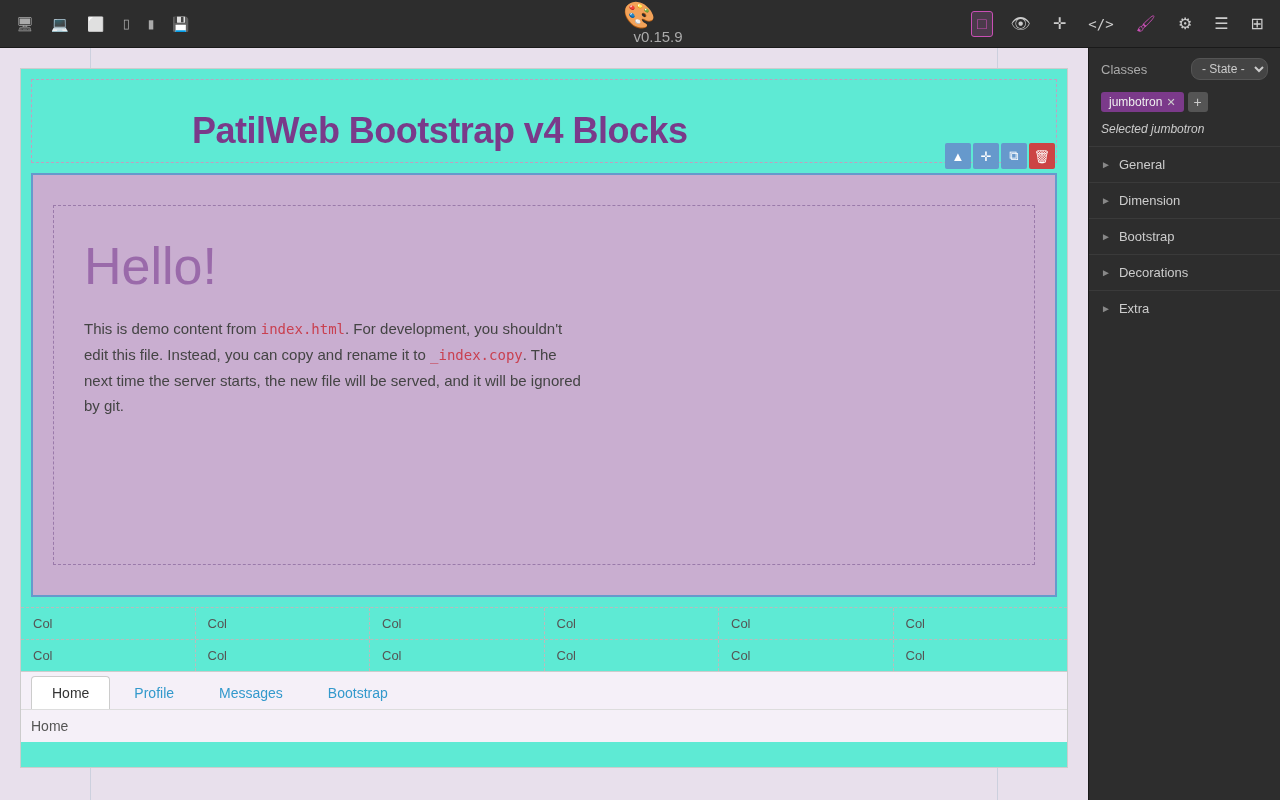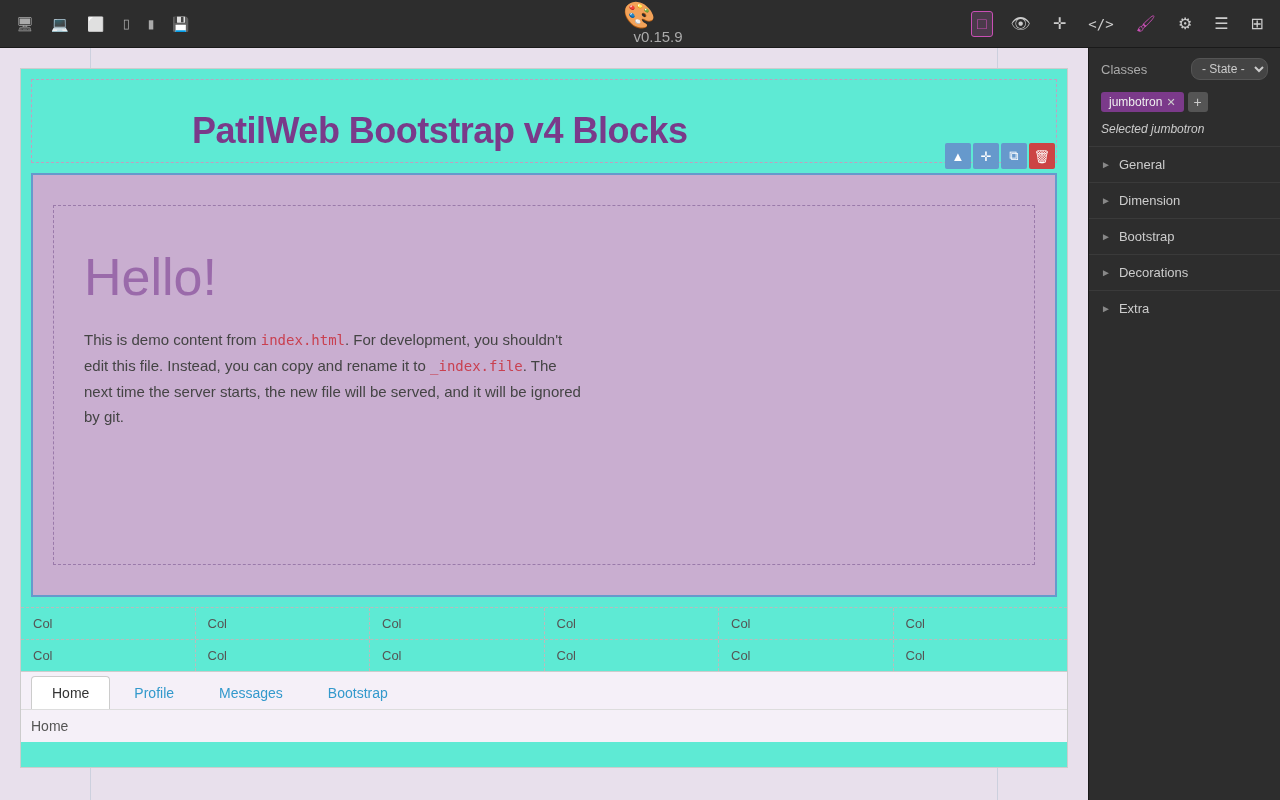"Hello!" .hello-text { margin-top: 11px -> none }
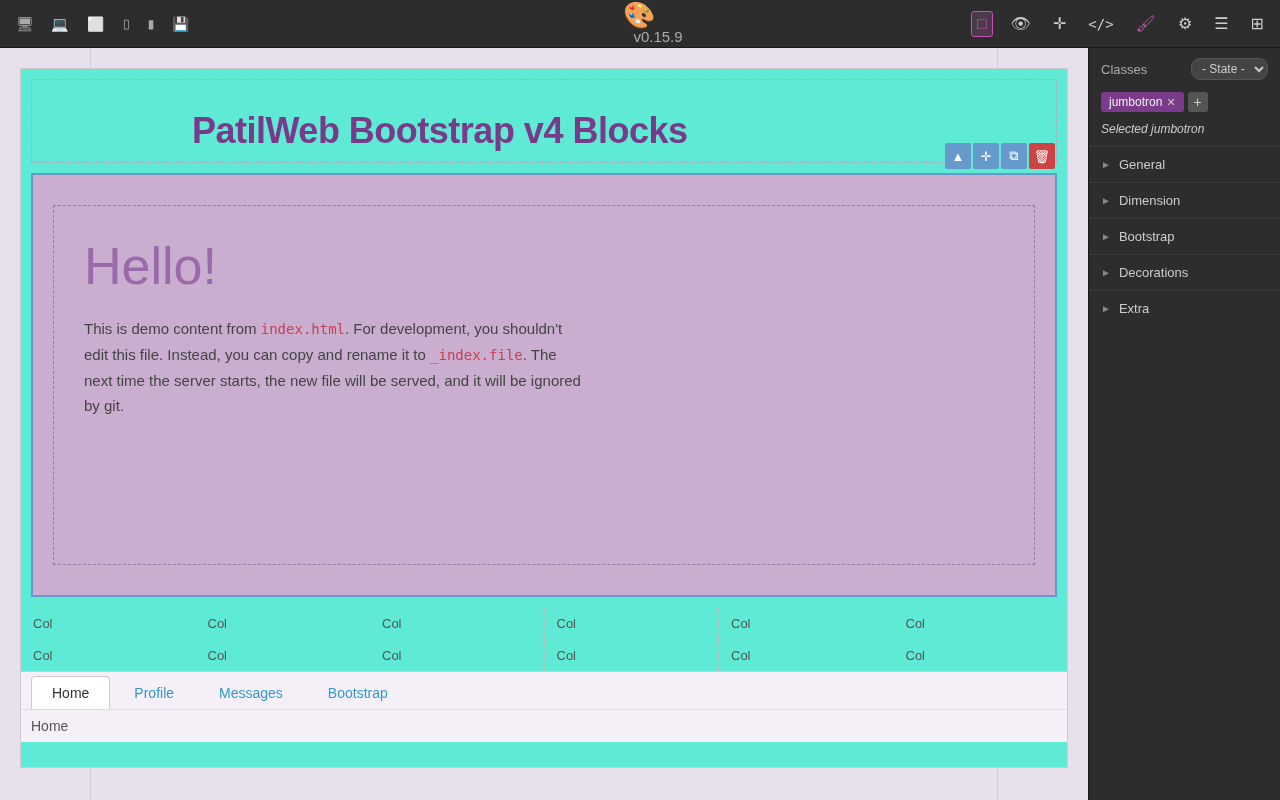"_index.file" span.code-inline { text: index.file -> index.copy }
